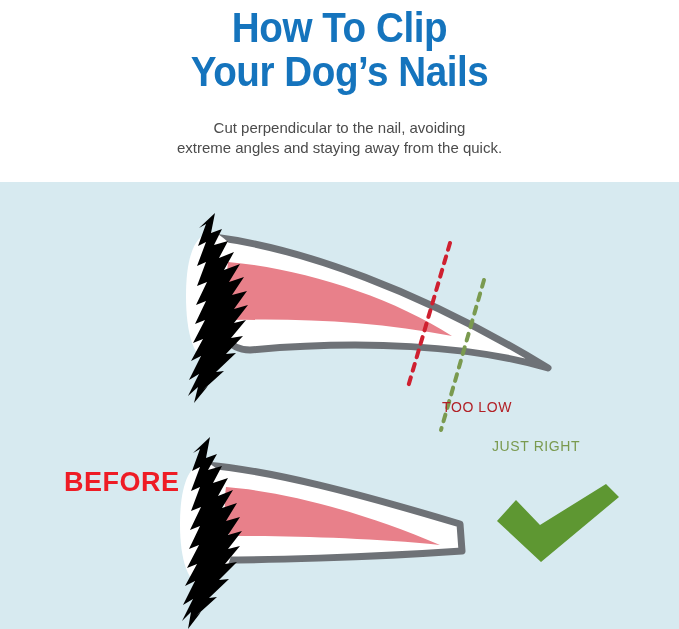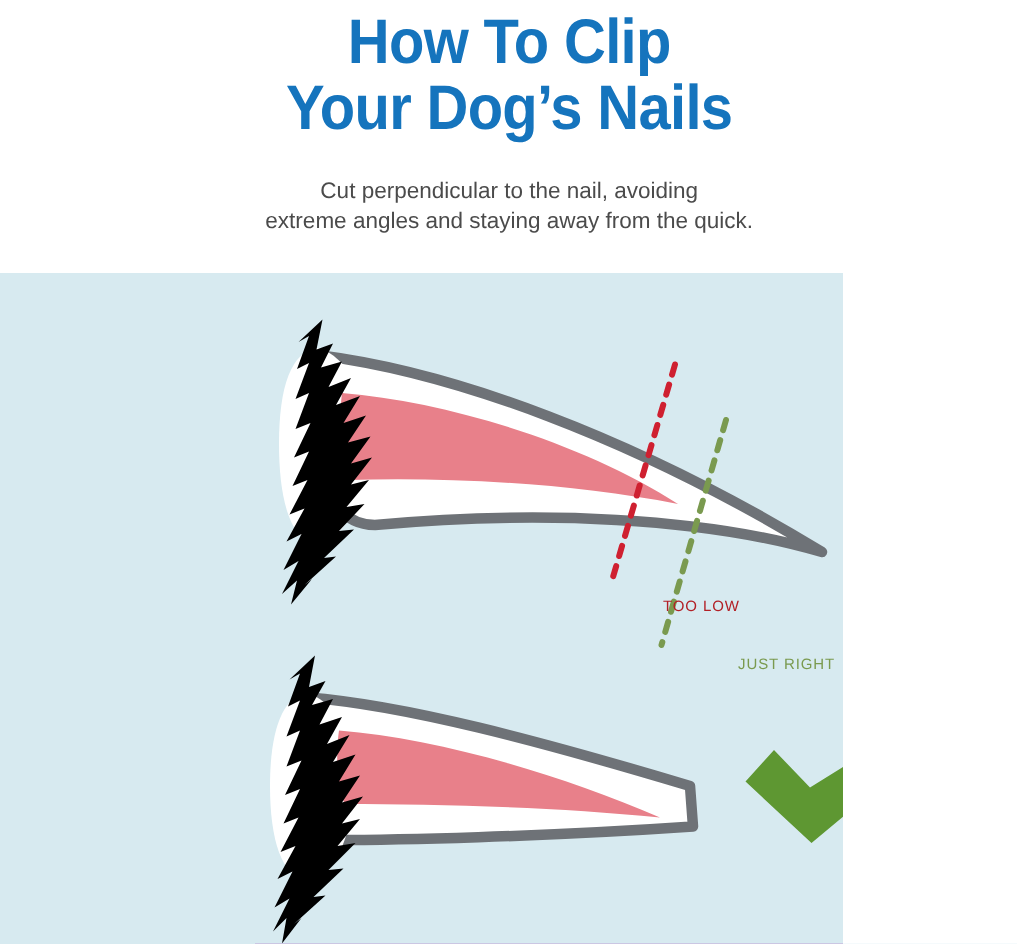"How To Clip" #page { width: 562px -> 679px }
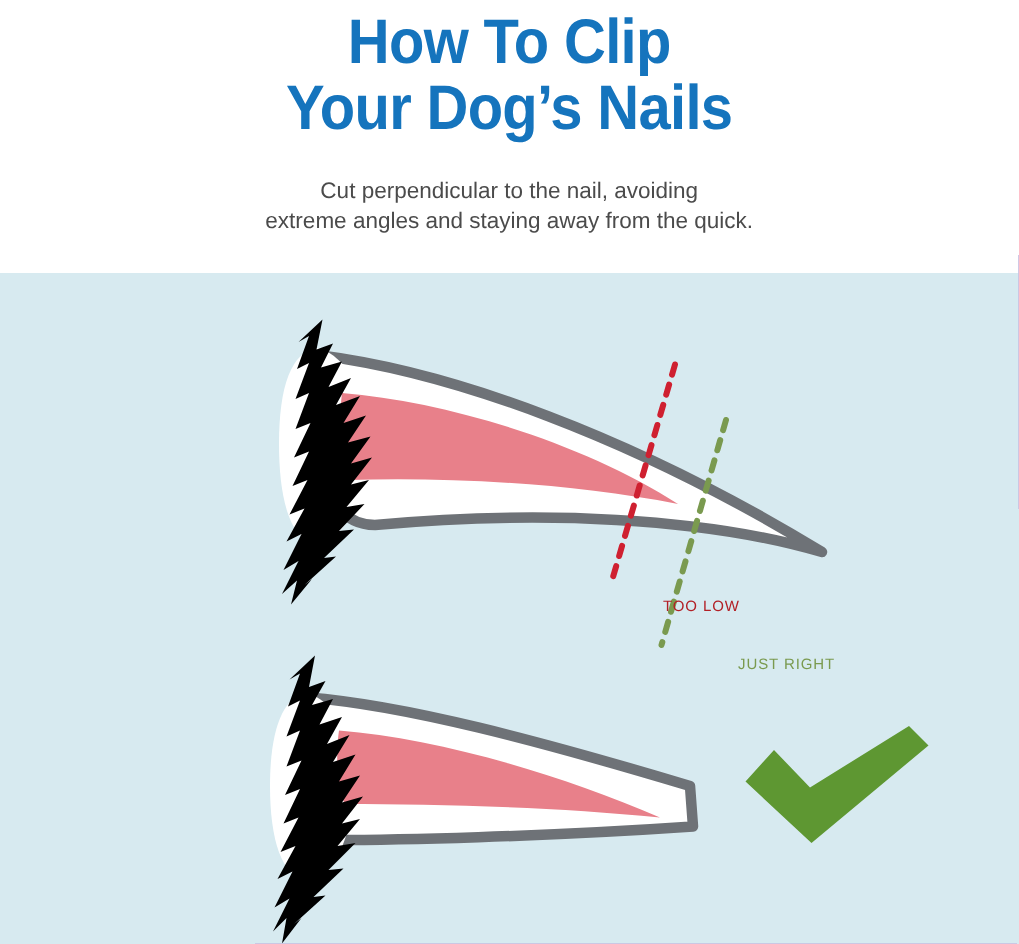"TOO LOW" .cut-label { font-size: 10px -> 14px }
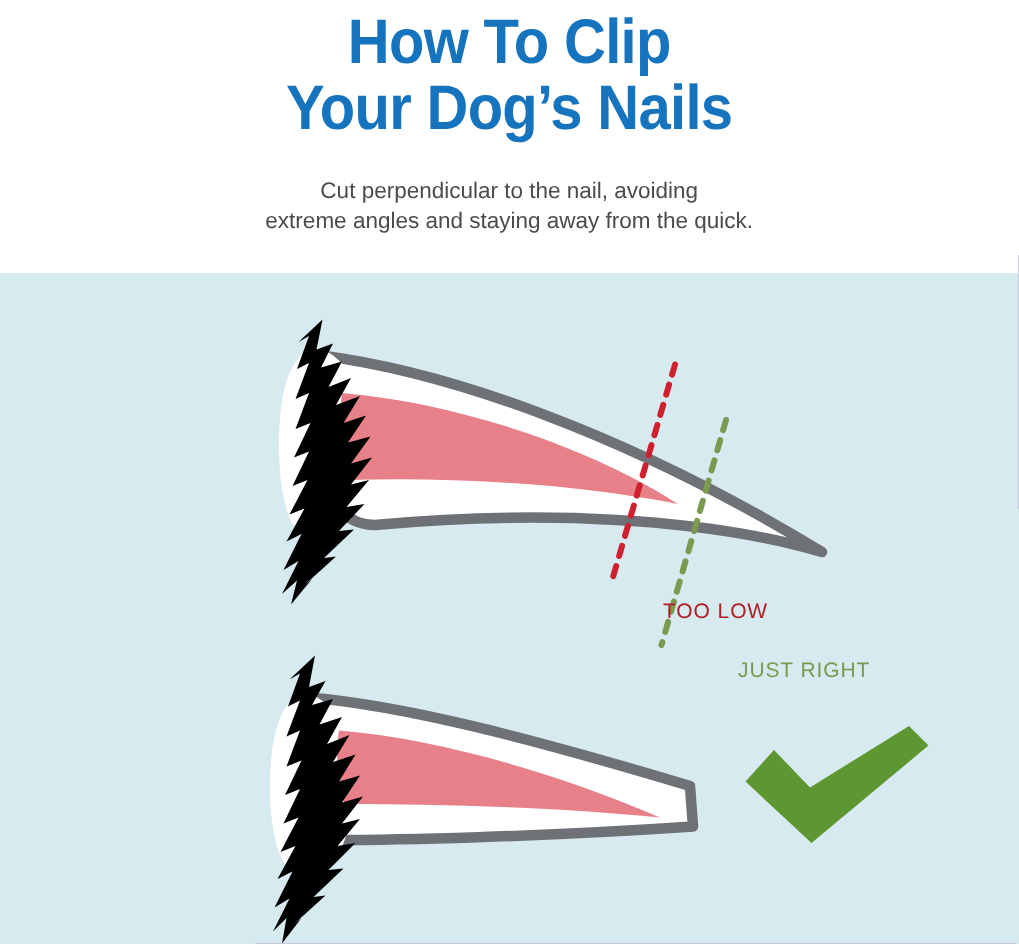"BEFORE" div.stage-label { html: none -> <div>BEFORE</div> }
